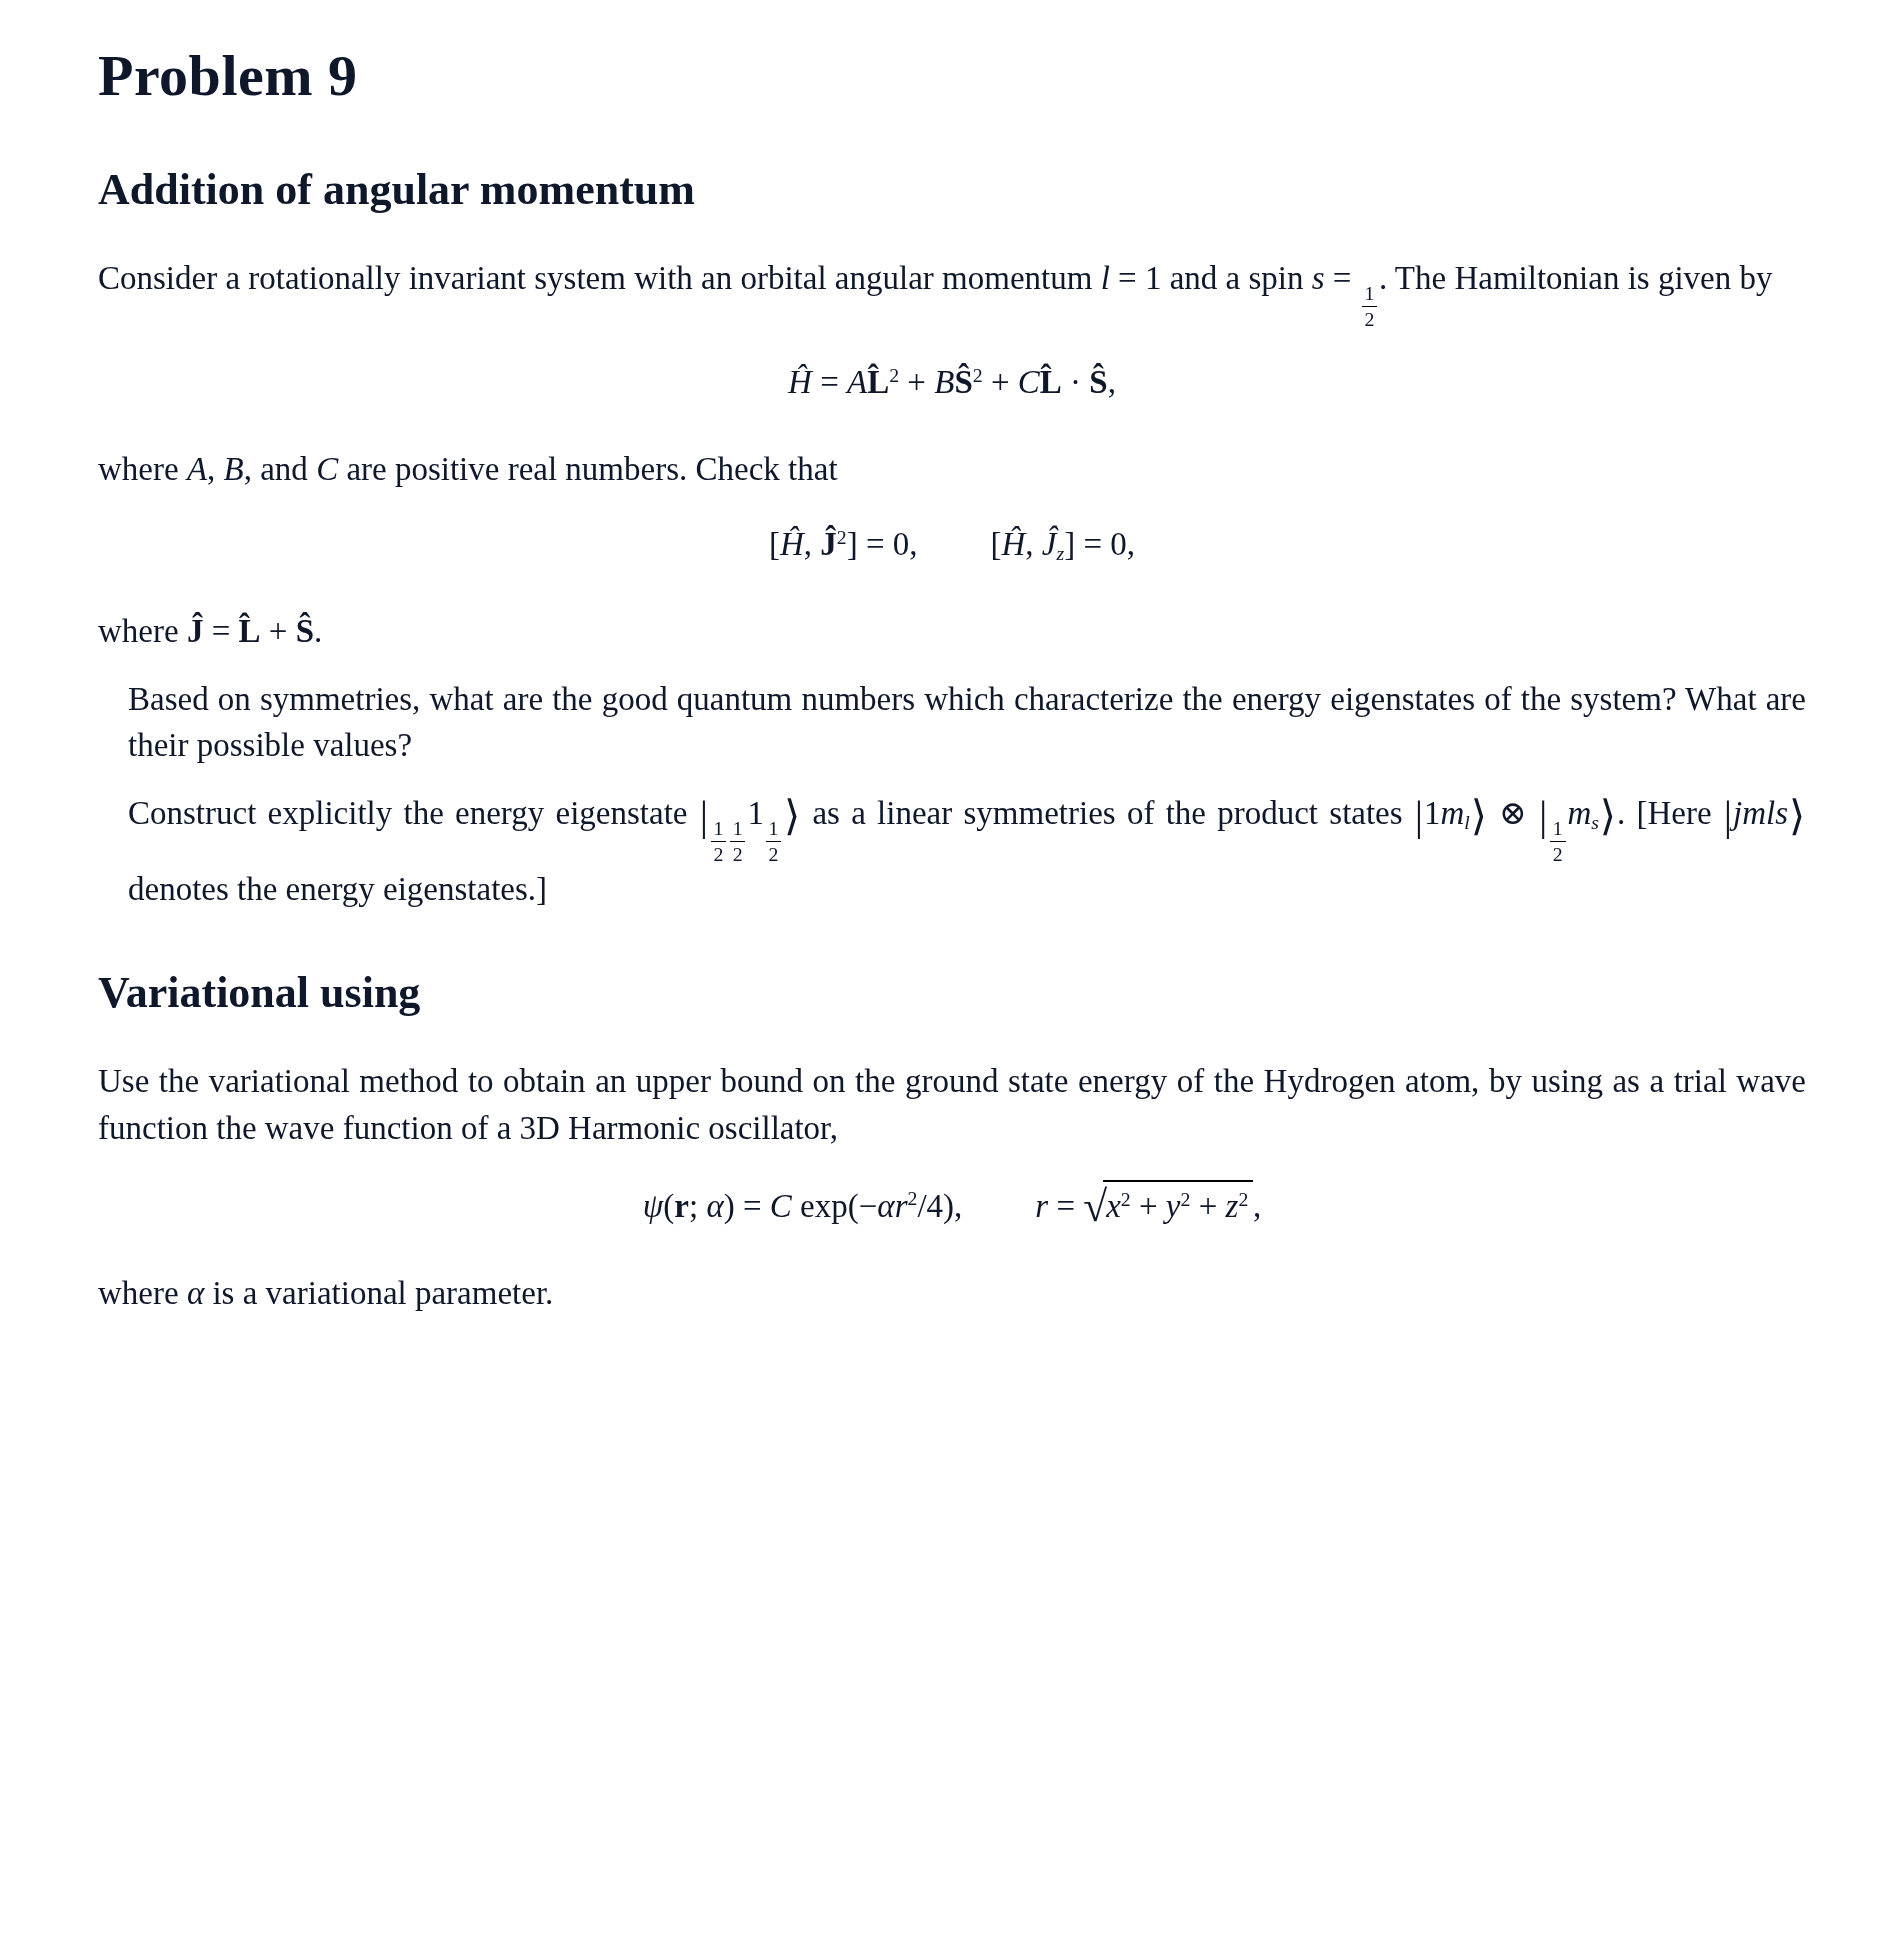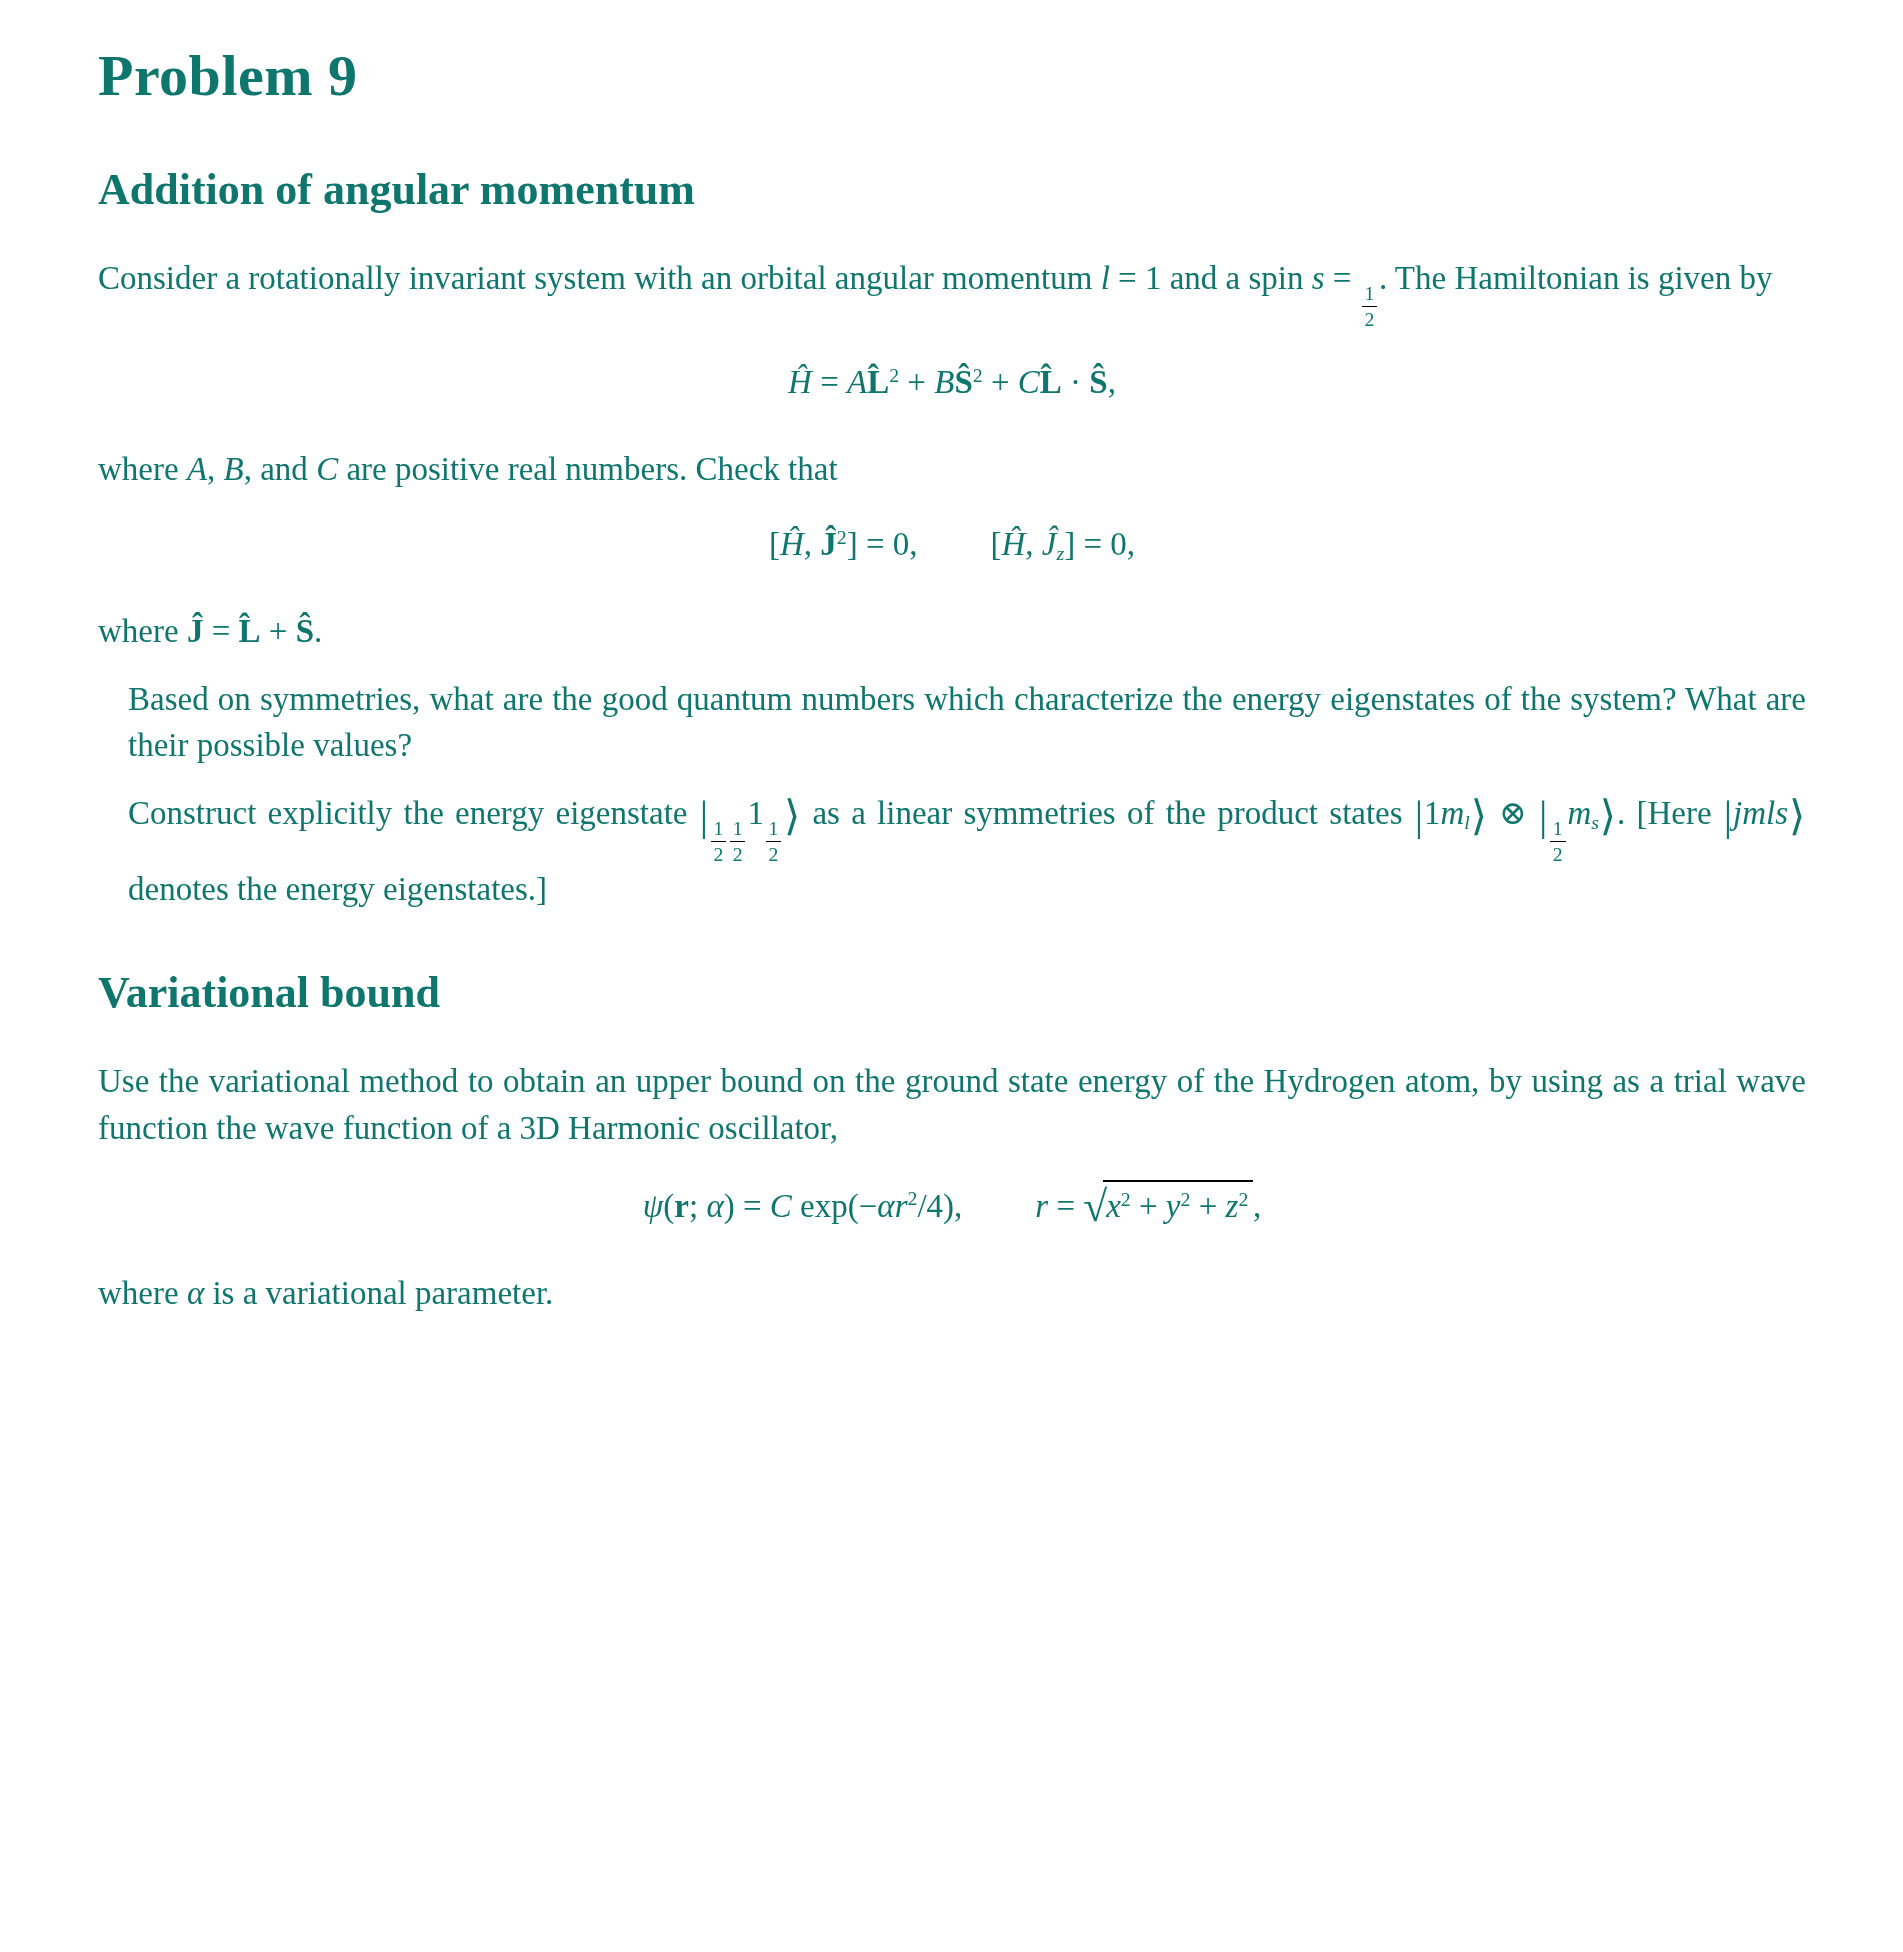"Problem 9" .page { color: #0f766e -> #0f172a }
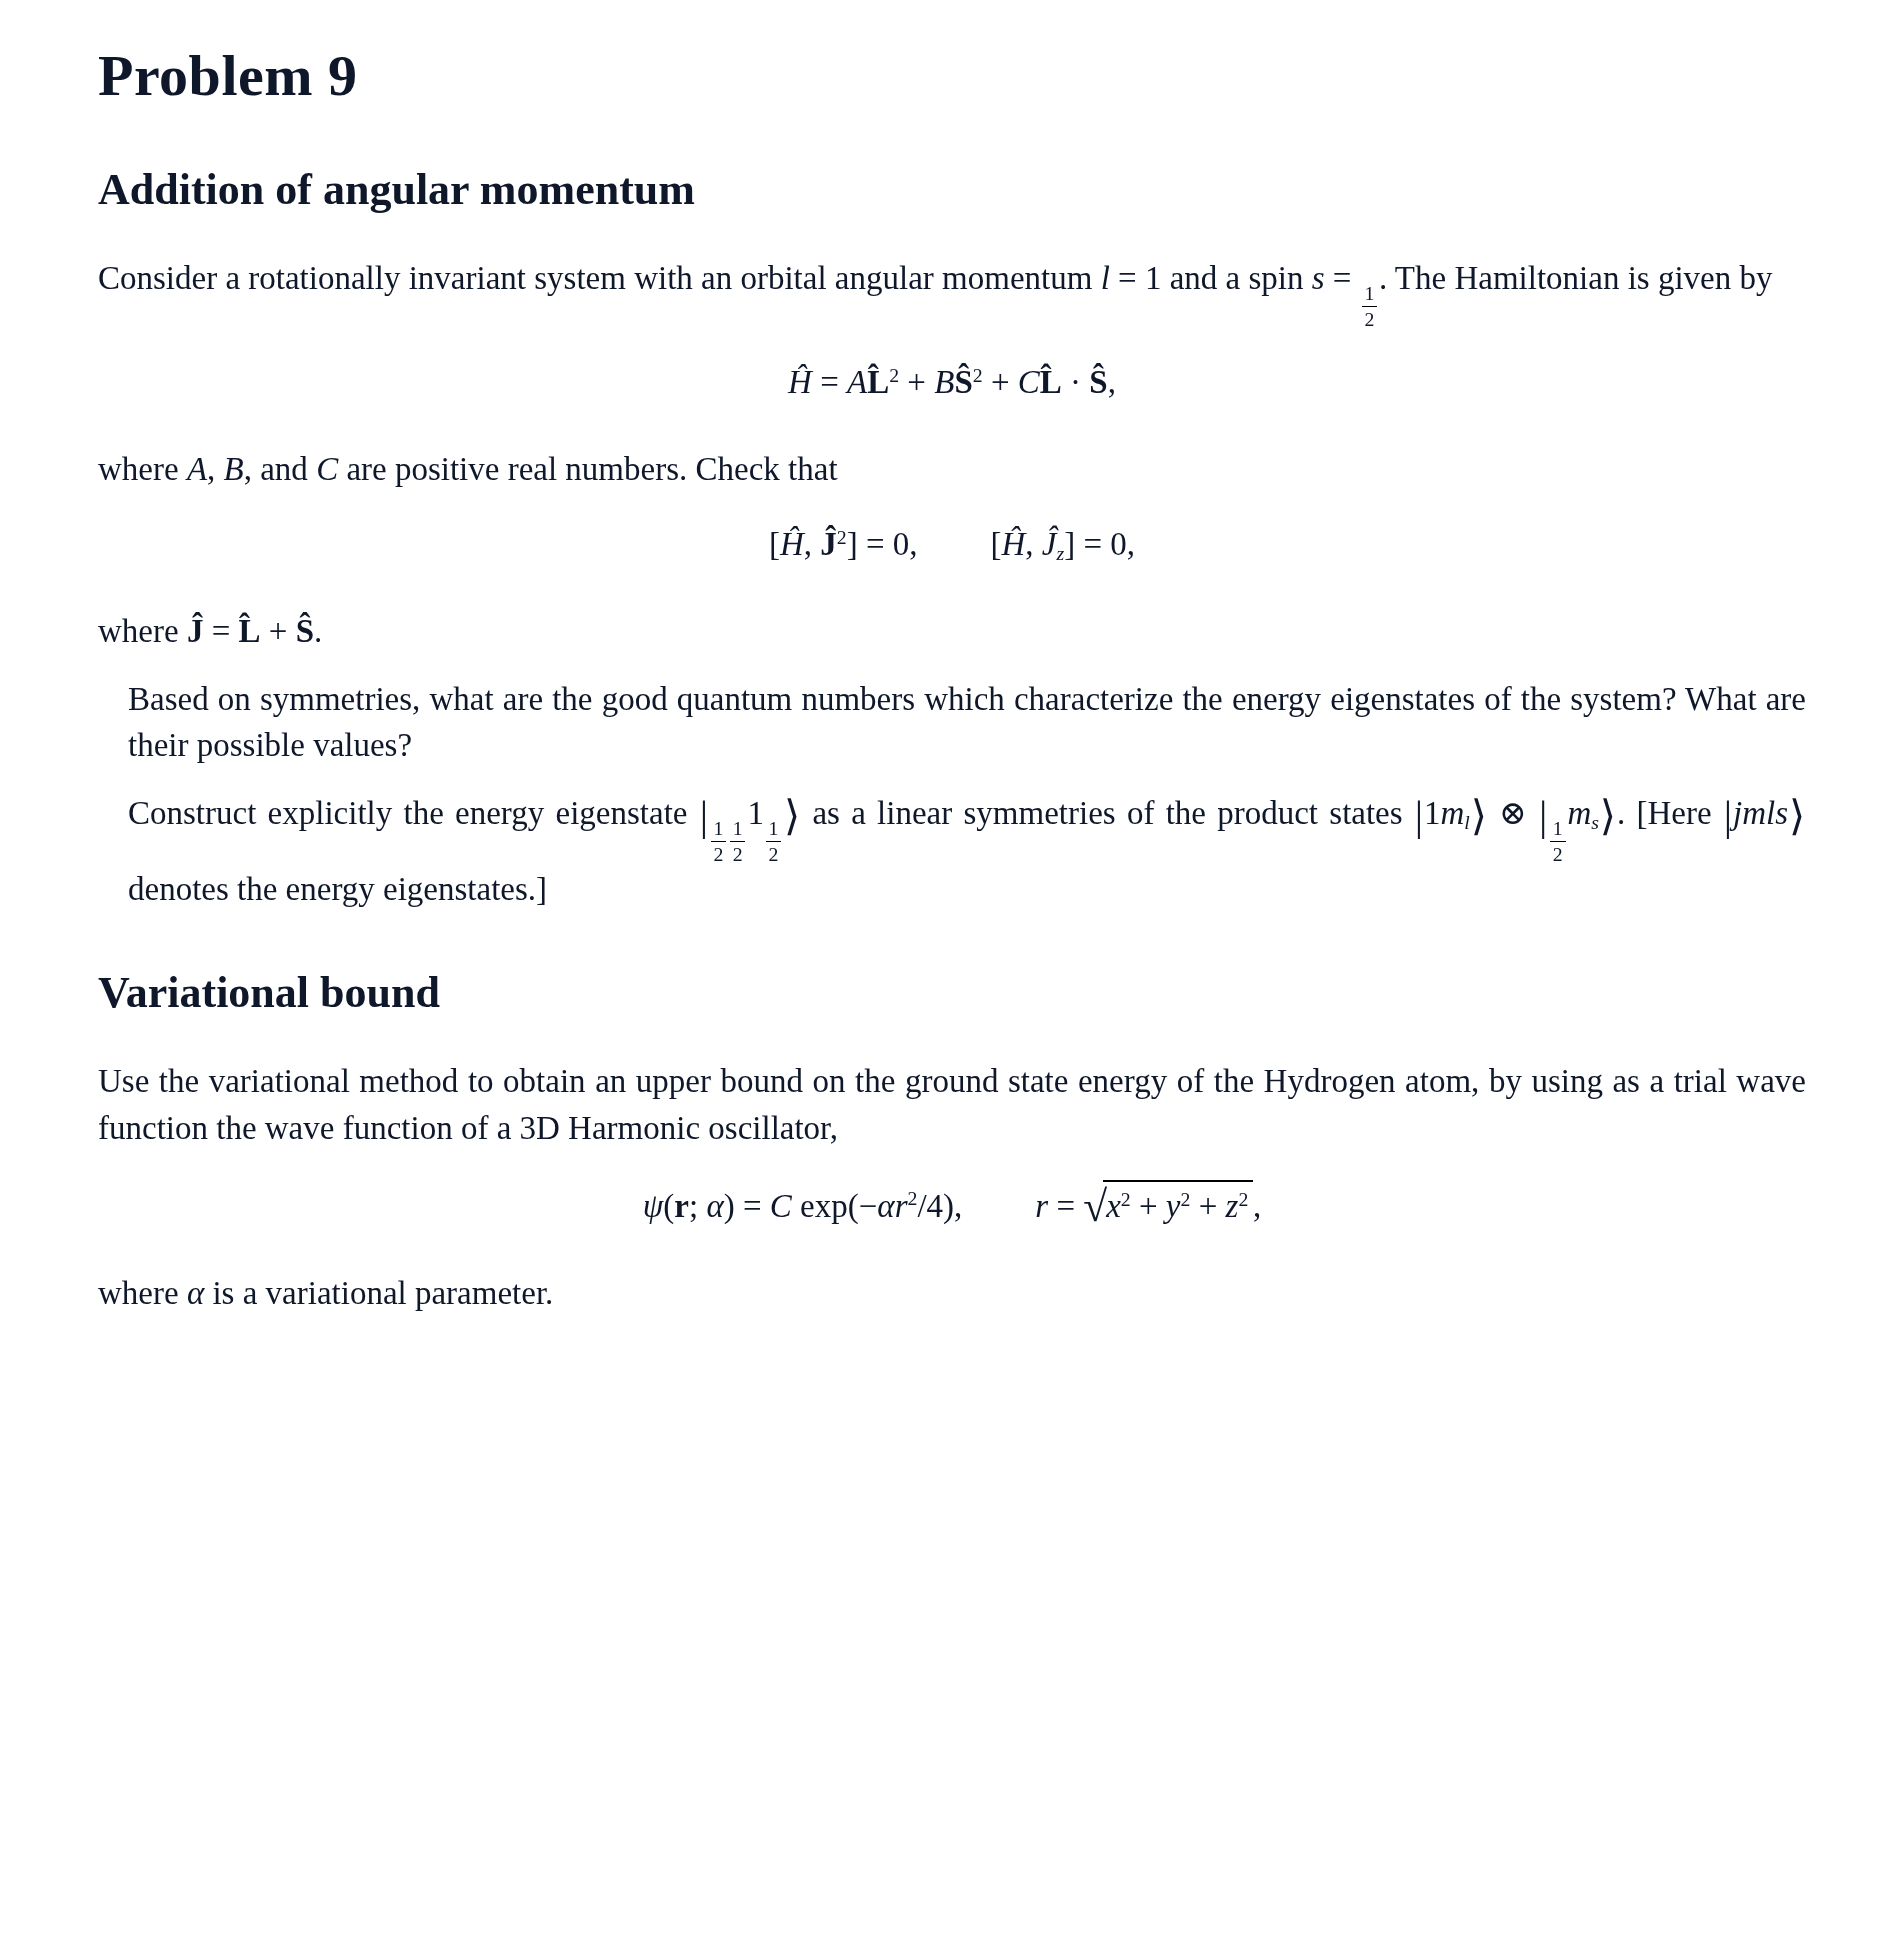"Variational bound" h2 { text: bound -> using }
